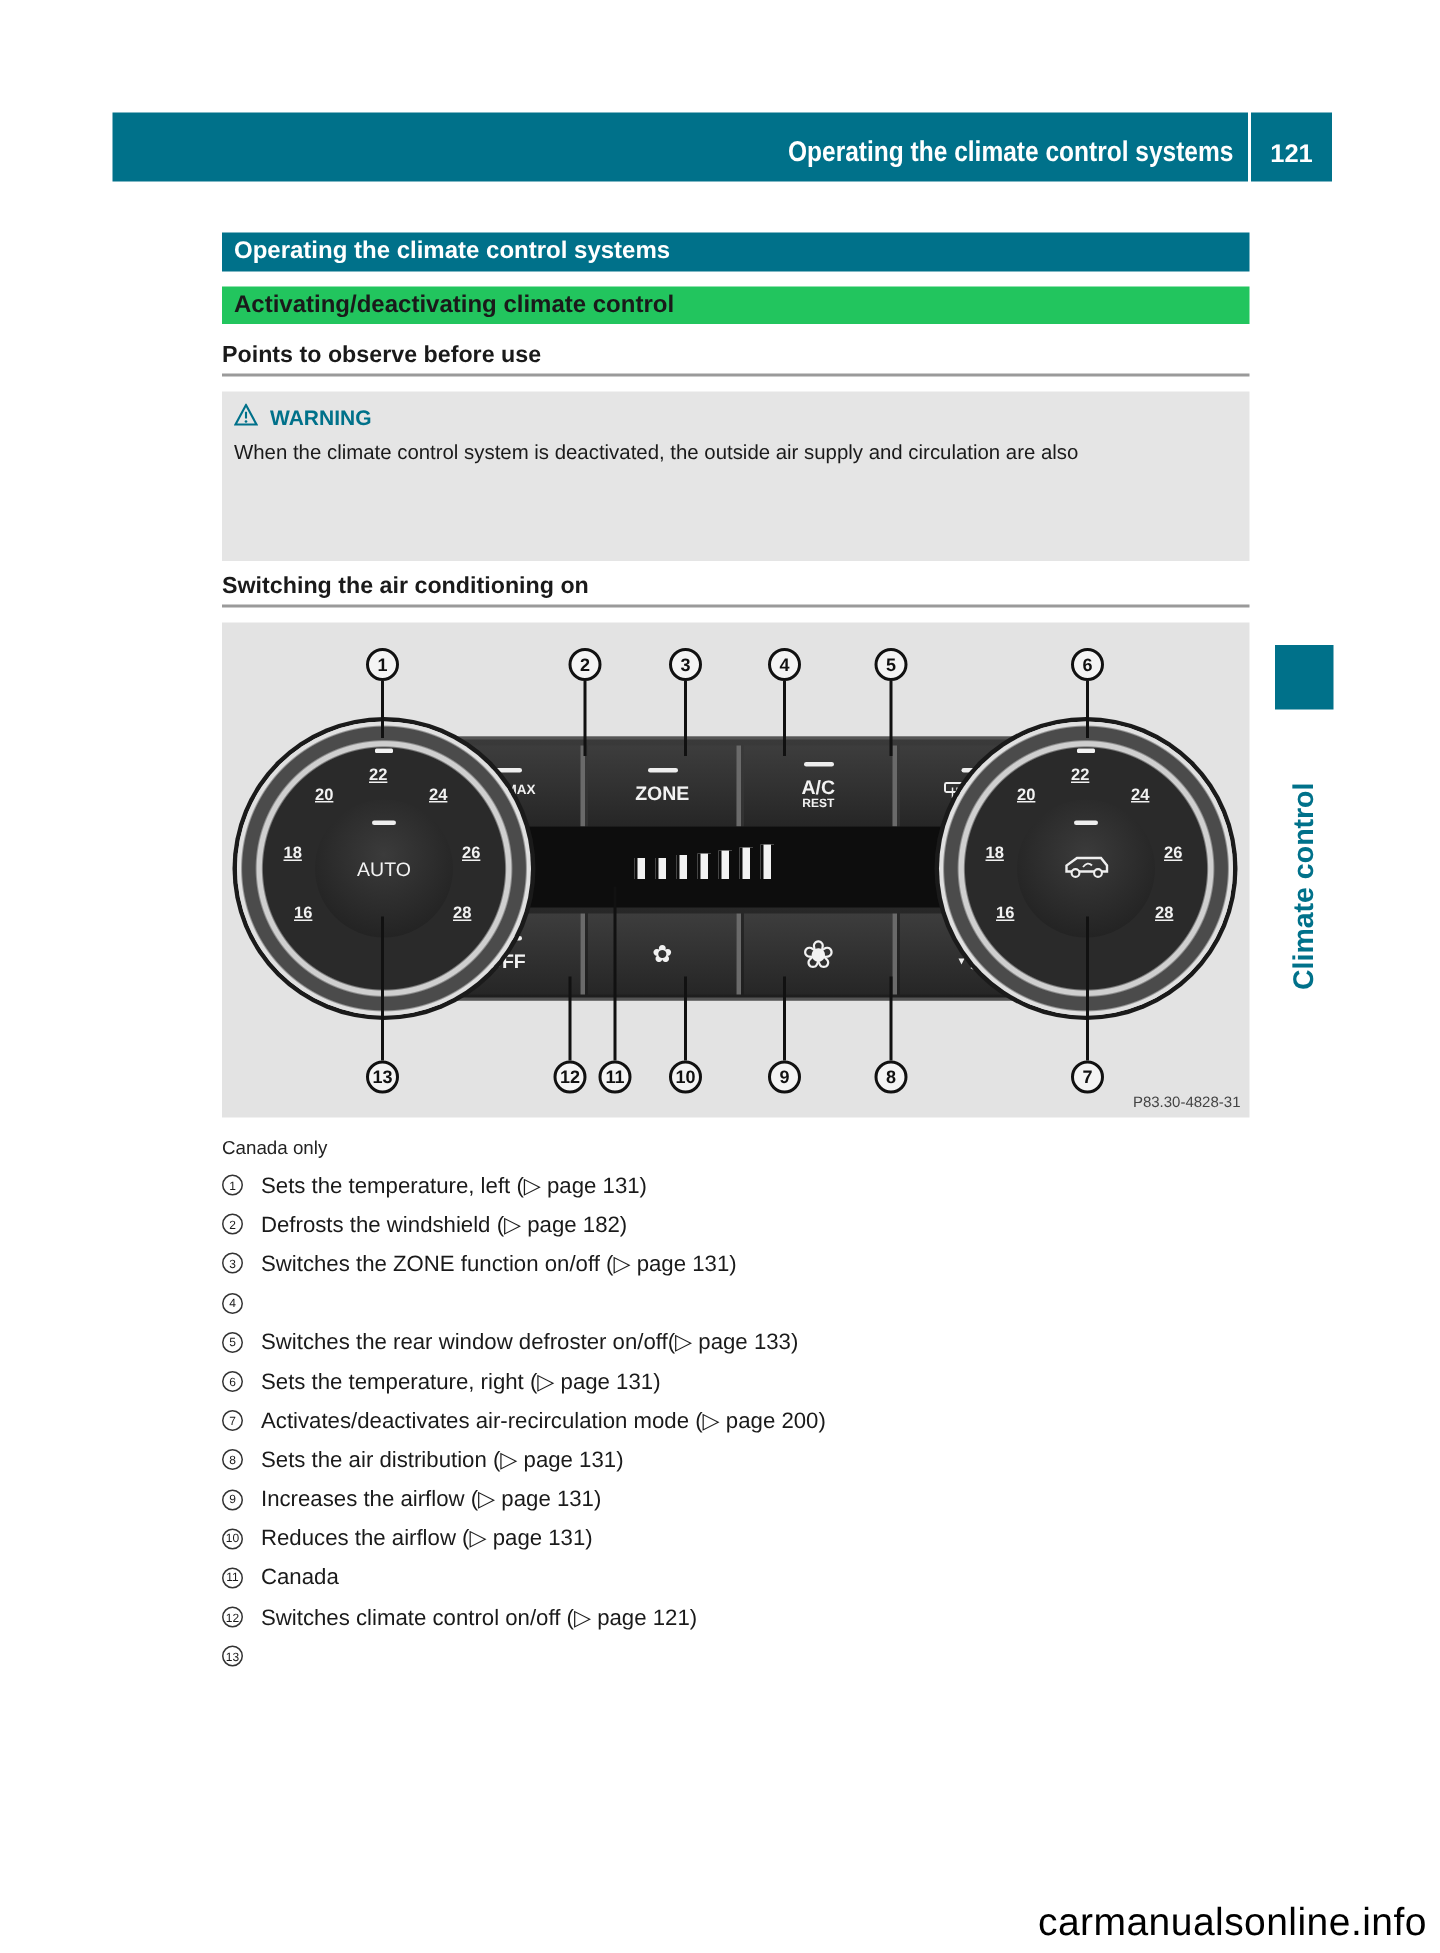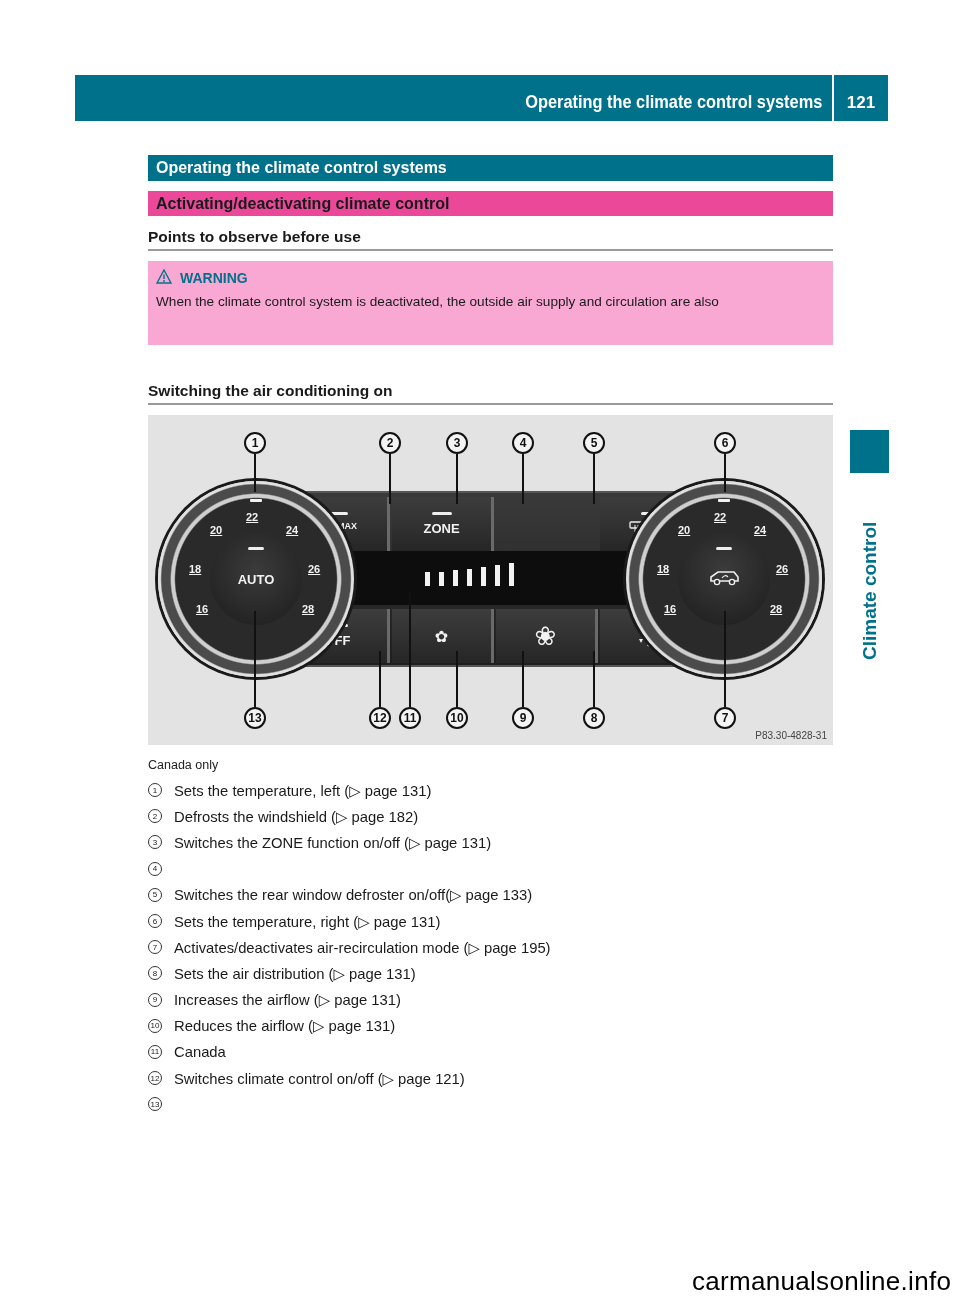"Activating/deactivating climate control" .h2bar { background: #ec4899 -> #22c55e }
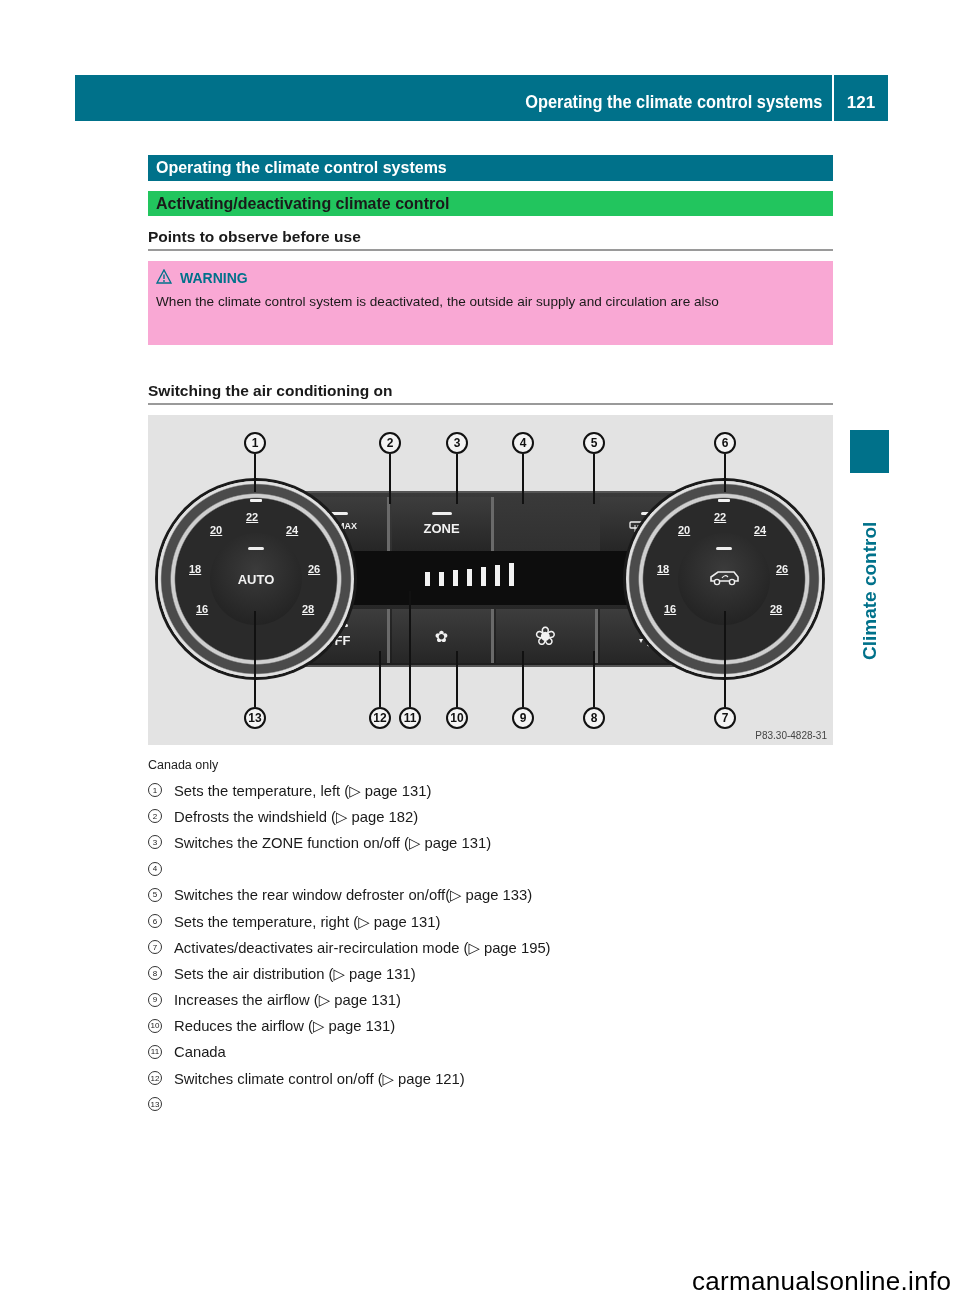"WARNING" .warn { background: #f9a8d4 -> #e5e5e5; height: 84px -> 113px }
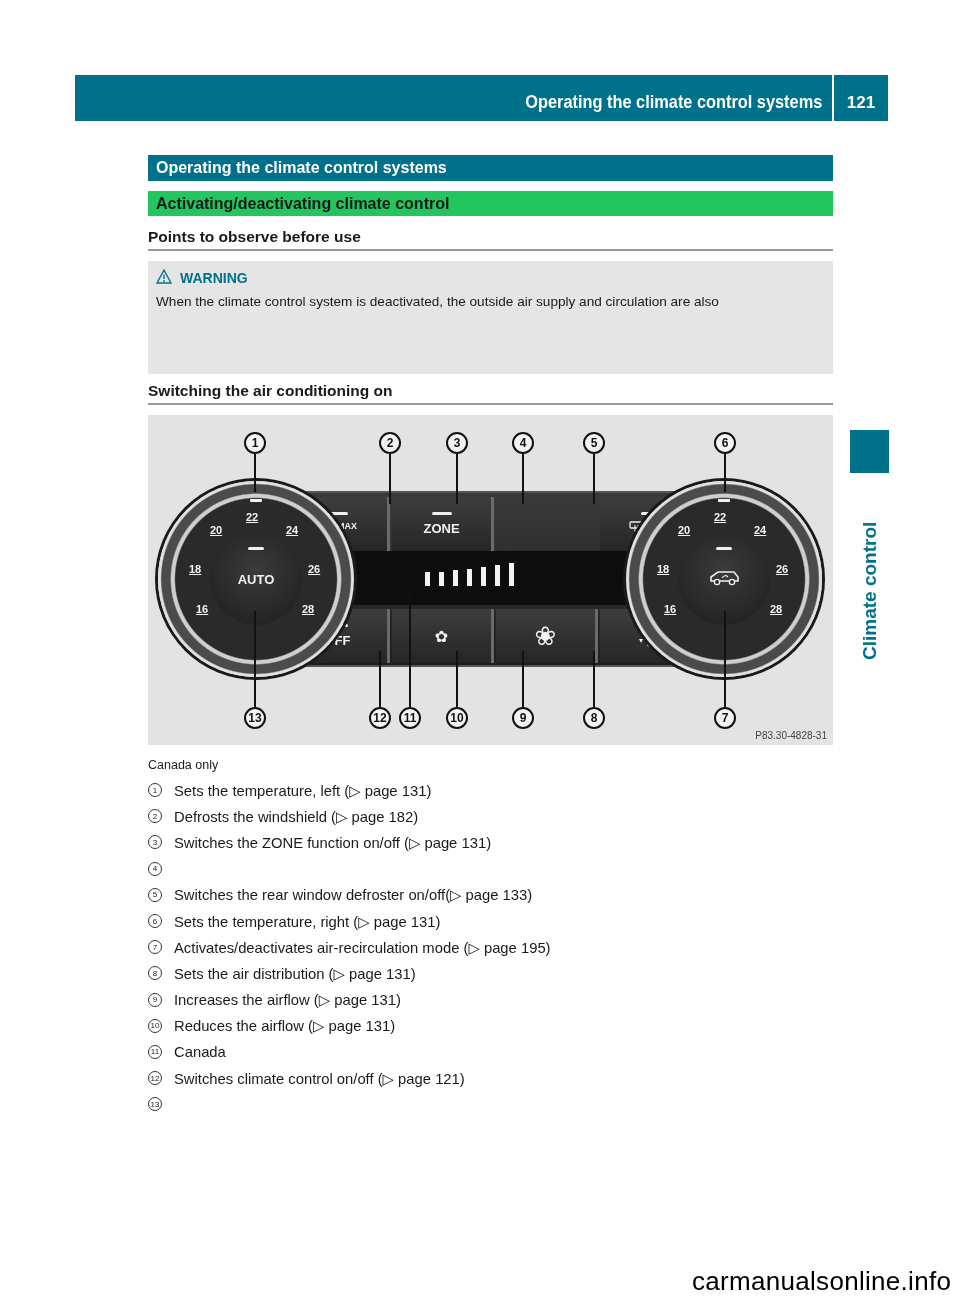"A/C" div.btn { html: none -> <div> <div></div> <span>A/C</span> <span>REST</span> </div> }
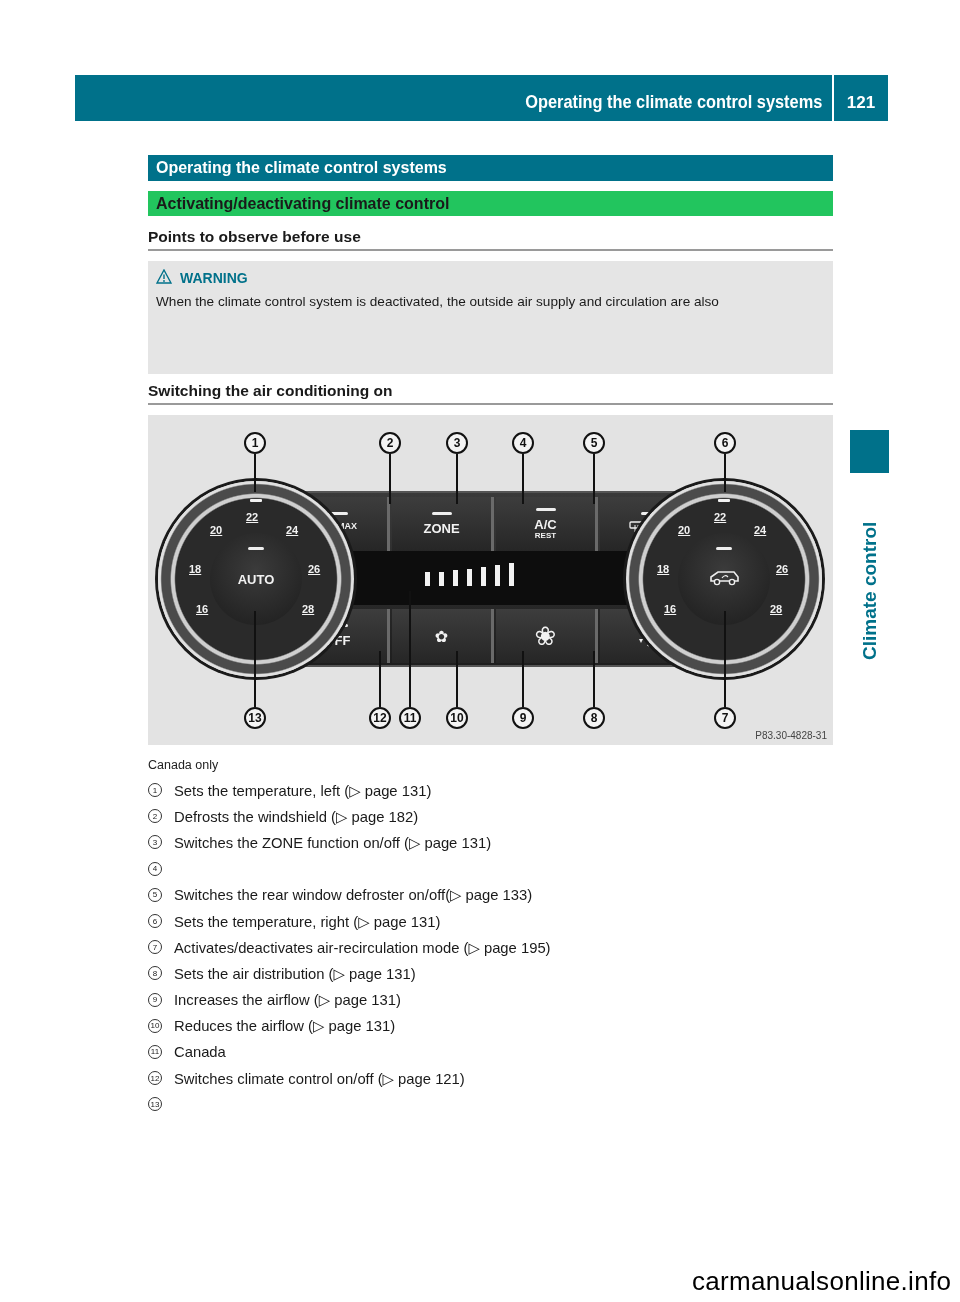"AUTO" .knob-inner { font-weight: bold -> normal }
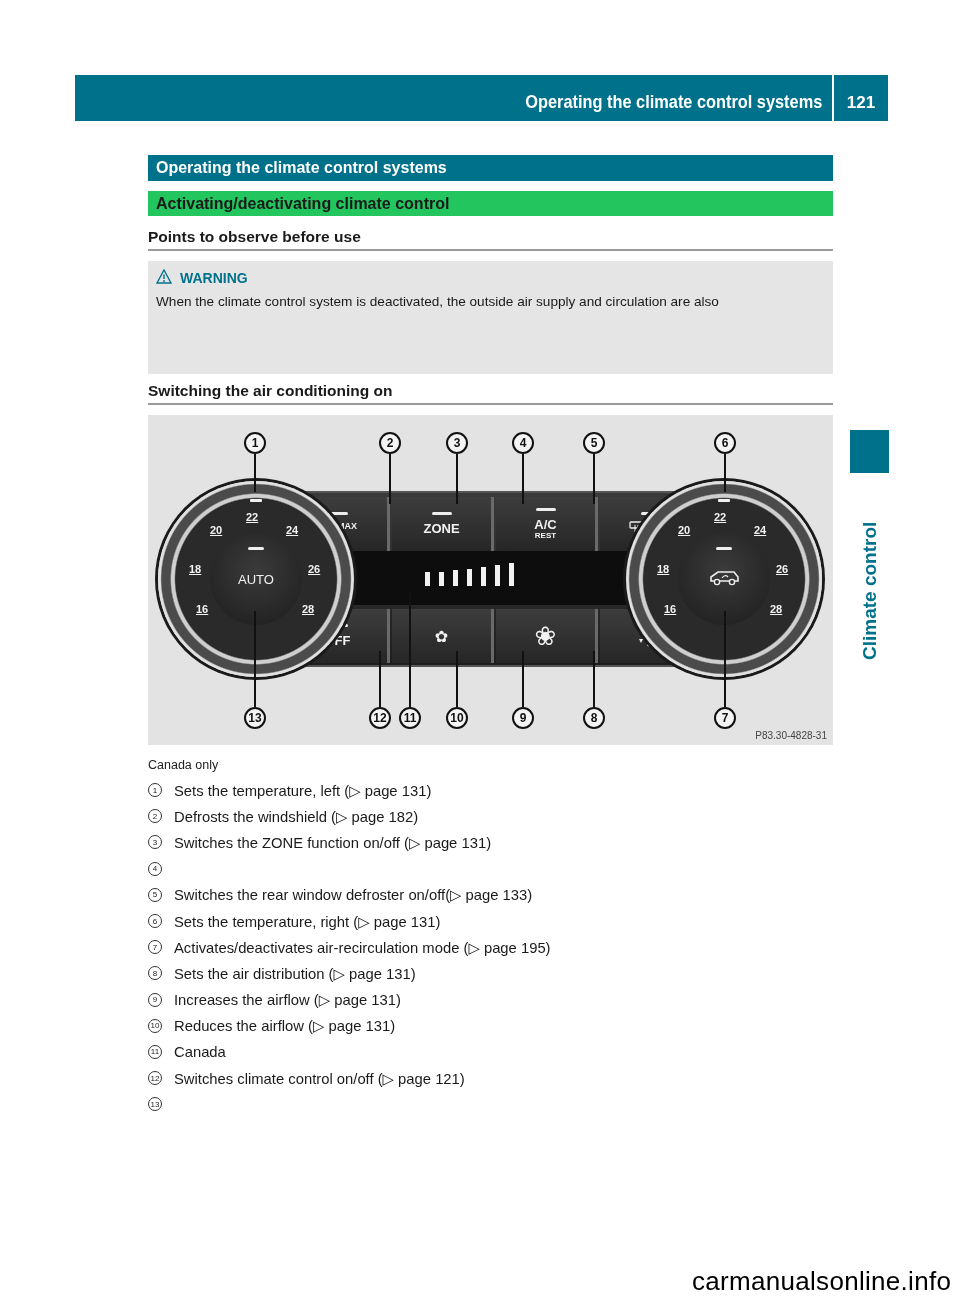"Activates/deactivates air-recirculation" span { text: 195 -> 200 }
